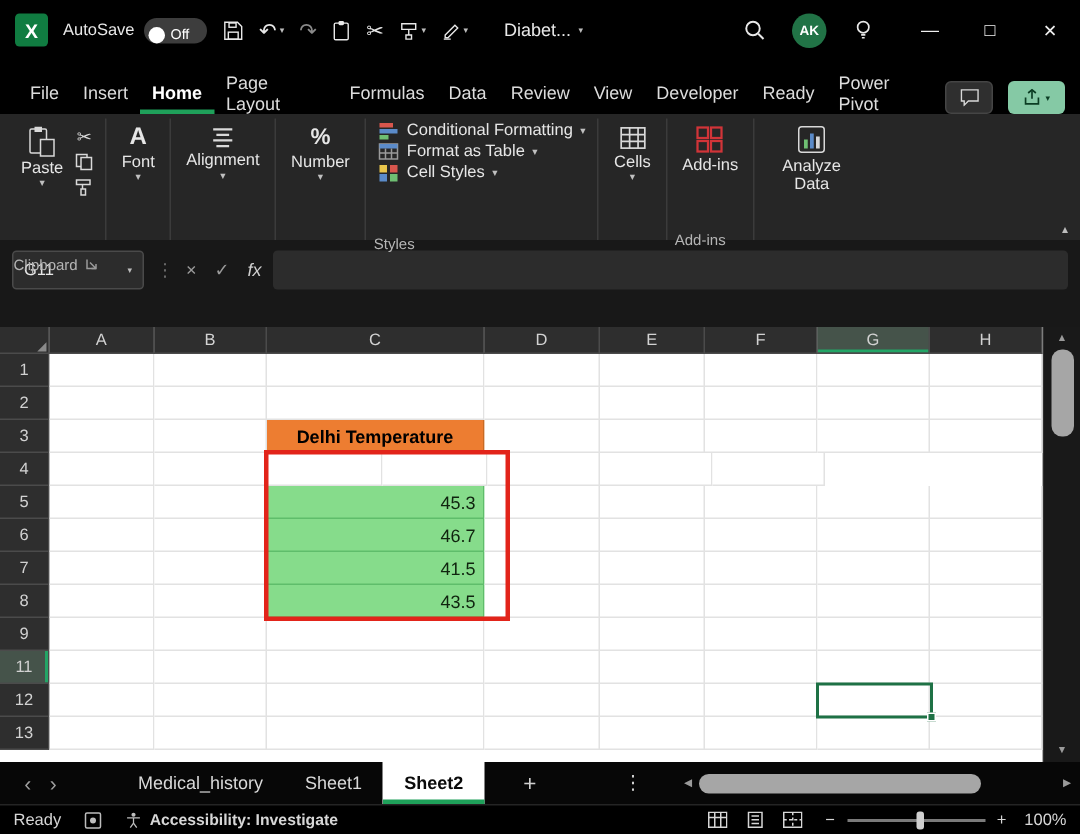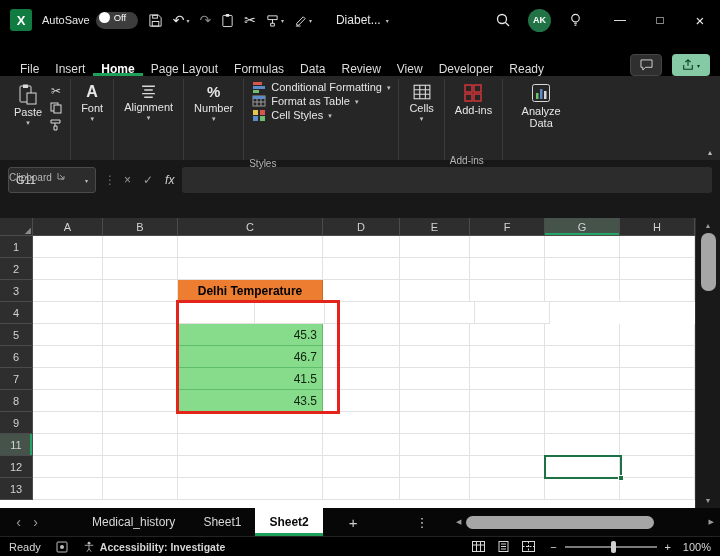"Off" .toggle { align-items: flex-start -> flex-end }
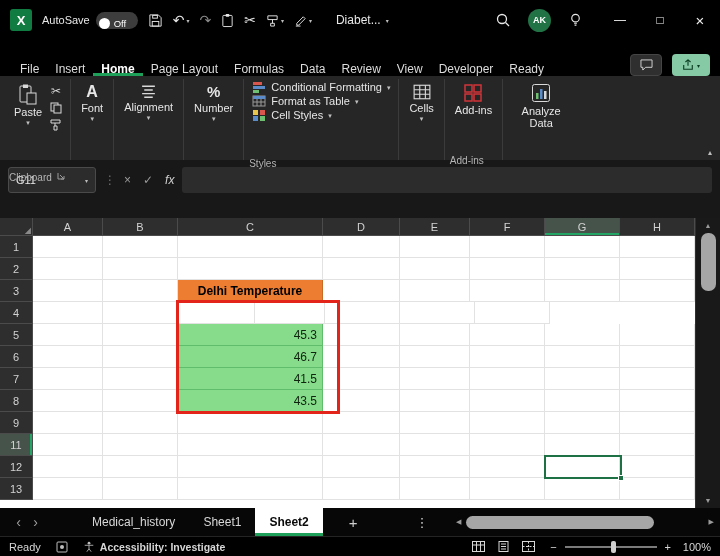"Power Pivot" div.menu-tab { html: none -> <div>Power Pivot</div> }
